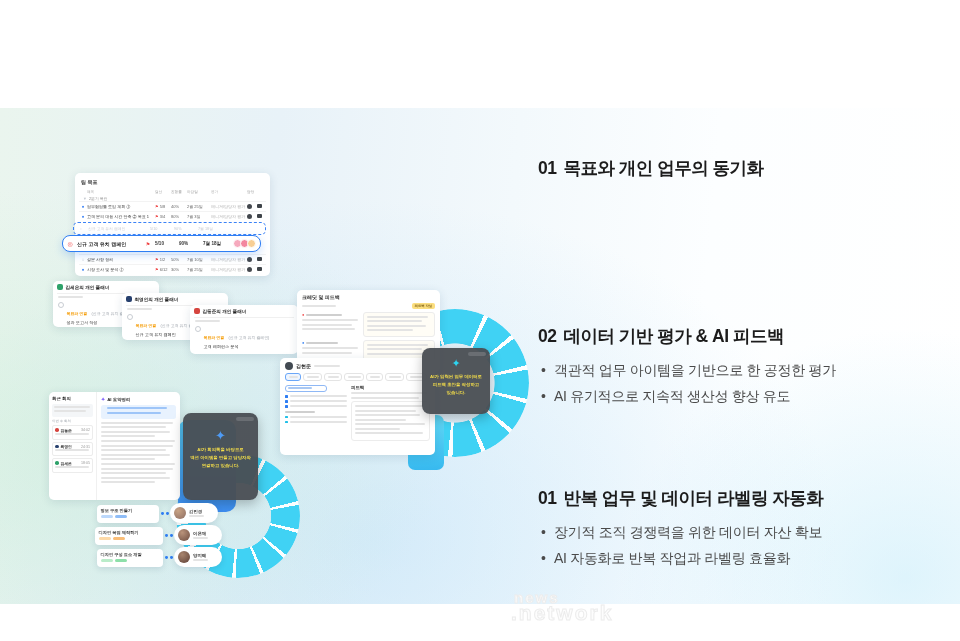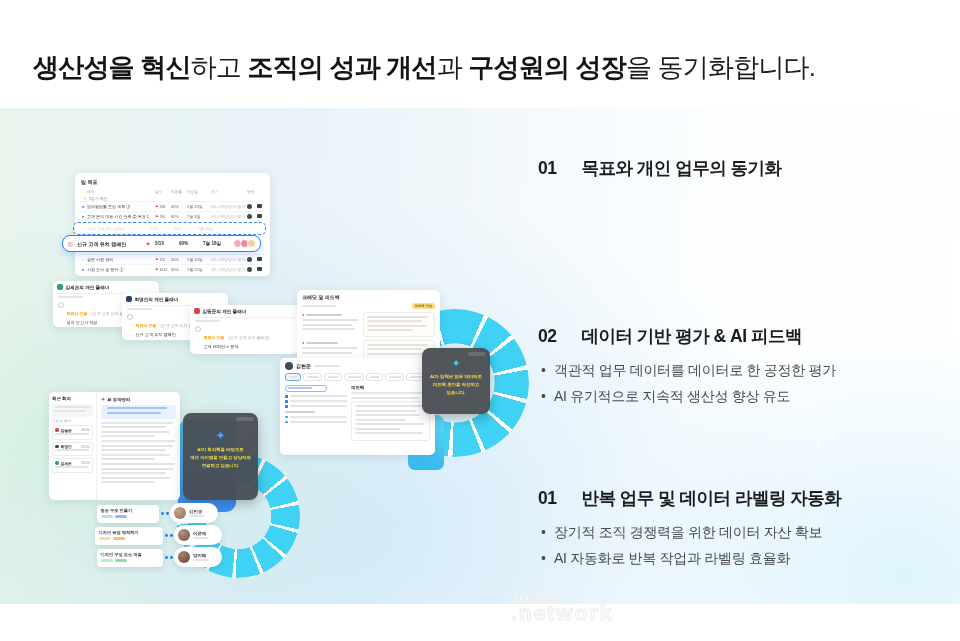"생산성을 혁신하고 조직의 성과 개선과" div.headline { html: <div> <span>생산성을 혁신</span><span>하고 </span><span>조직의 성과 개선</span><span>과 </span><span>구성원의 성장</span><span>을 동기화합니다.</span> </div> -> none }
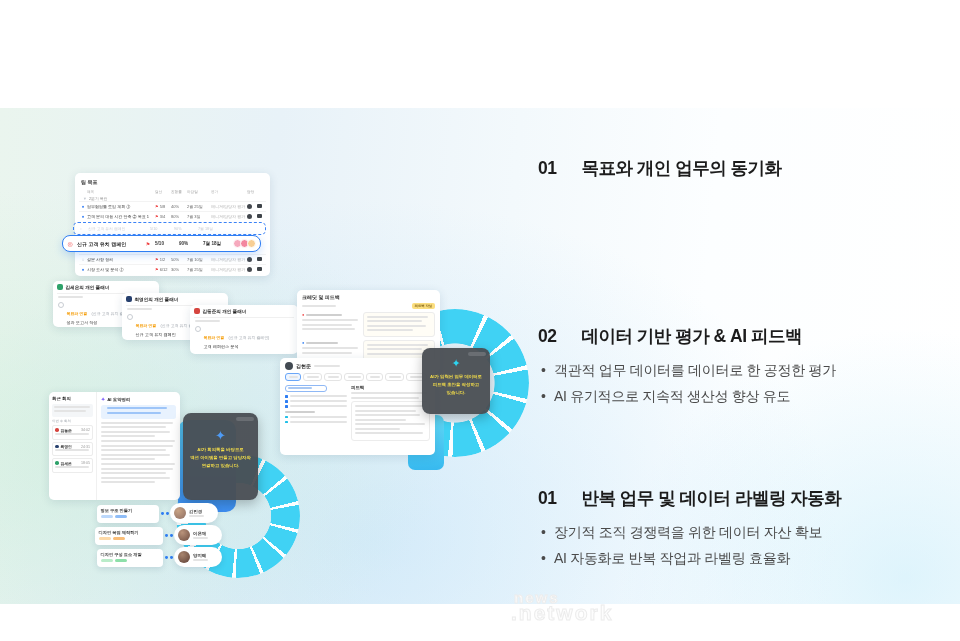"01" .feature h2 .num { margin-right: 25px -> 7px }
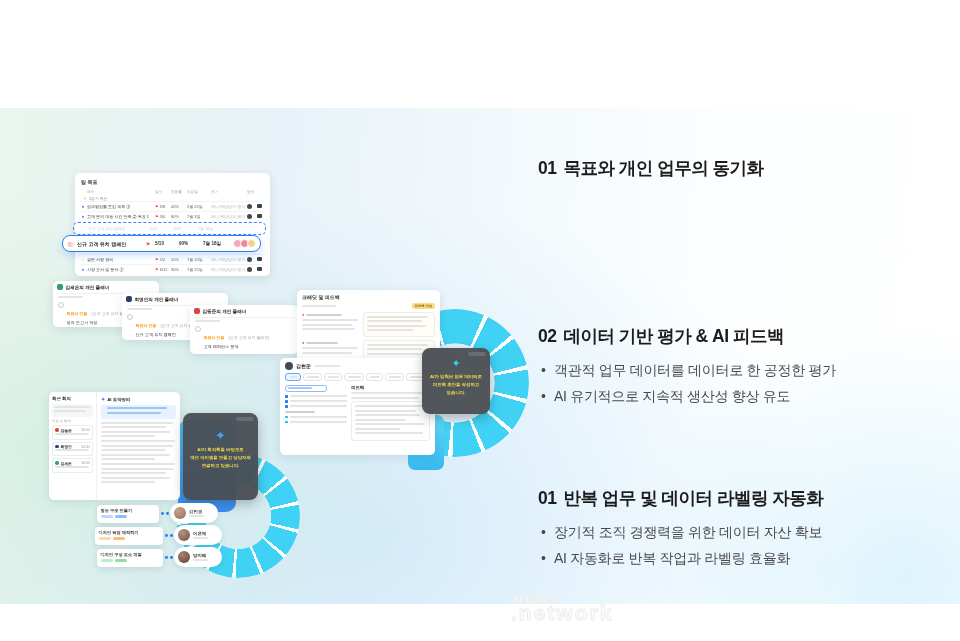"객관적 업무 데이터를 데이터로 한" div.bullet { text: 데이터를 데이터로 -> 아이템을 기반으로 }
